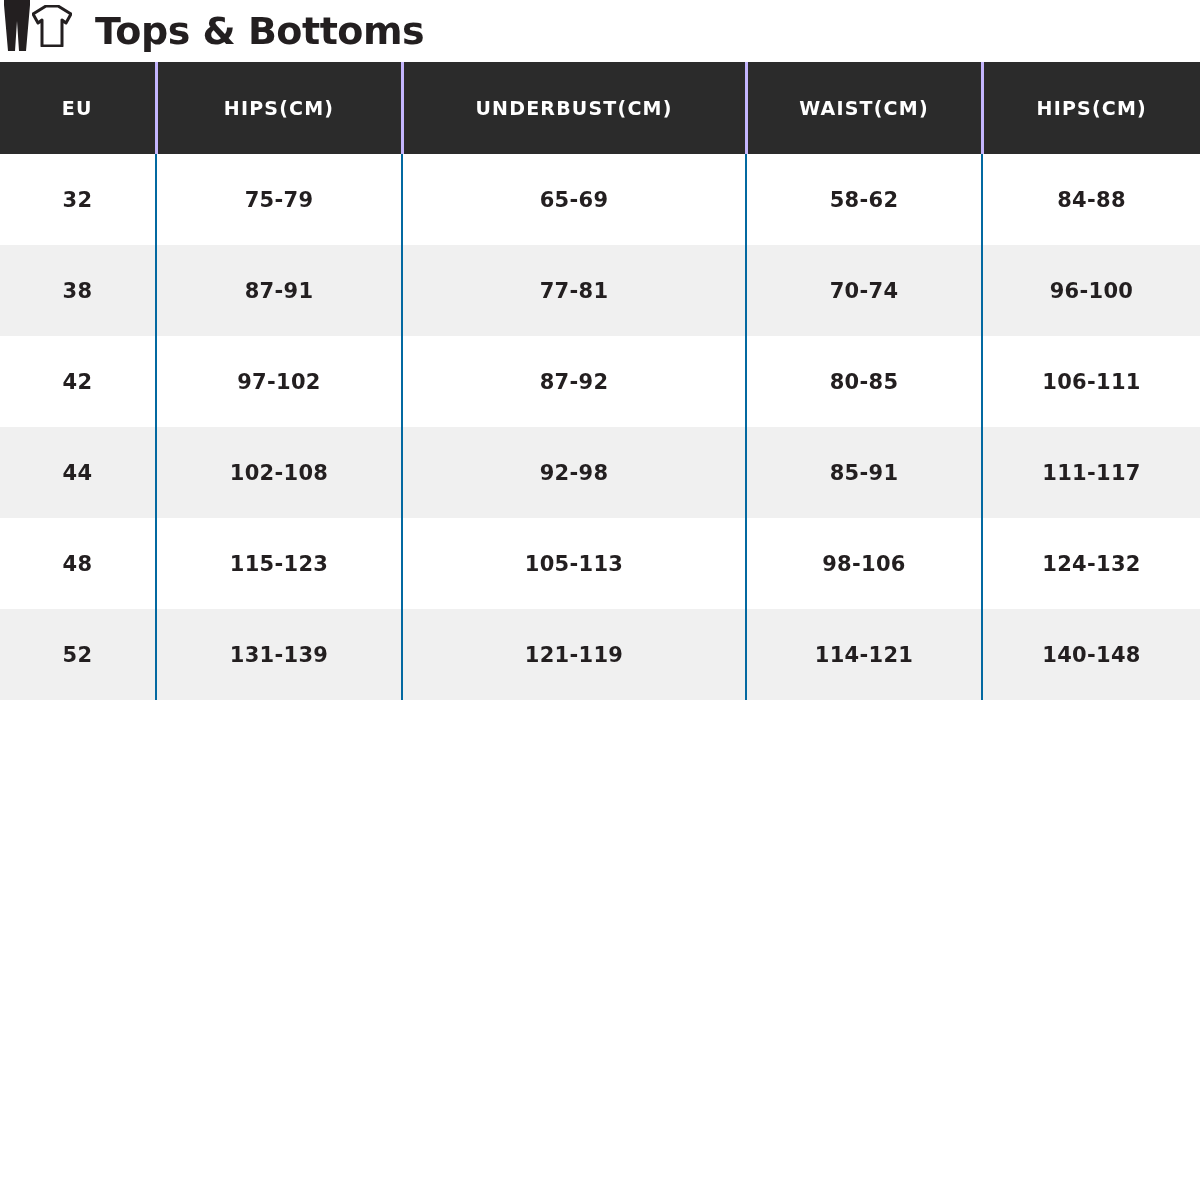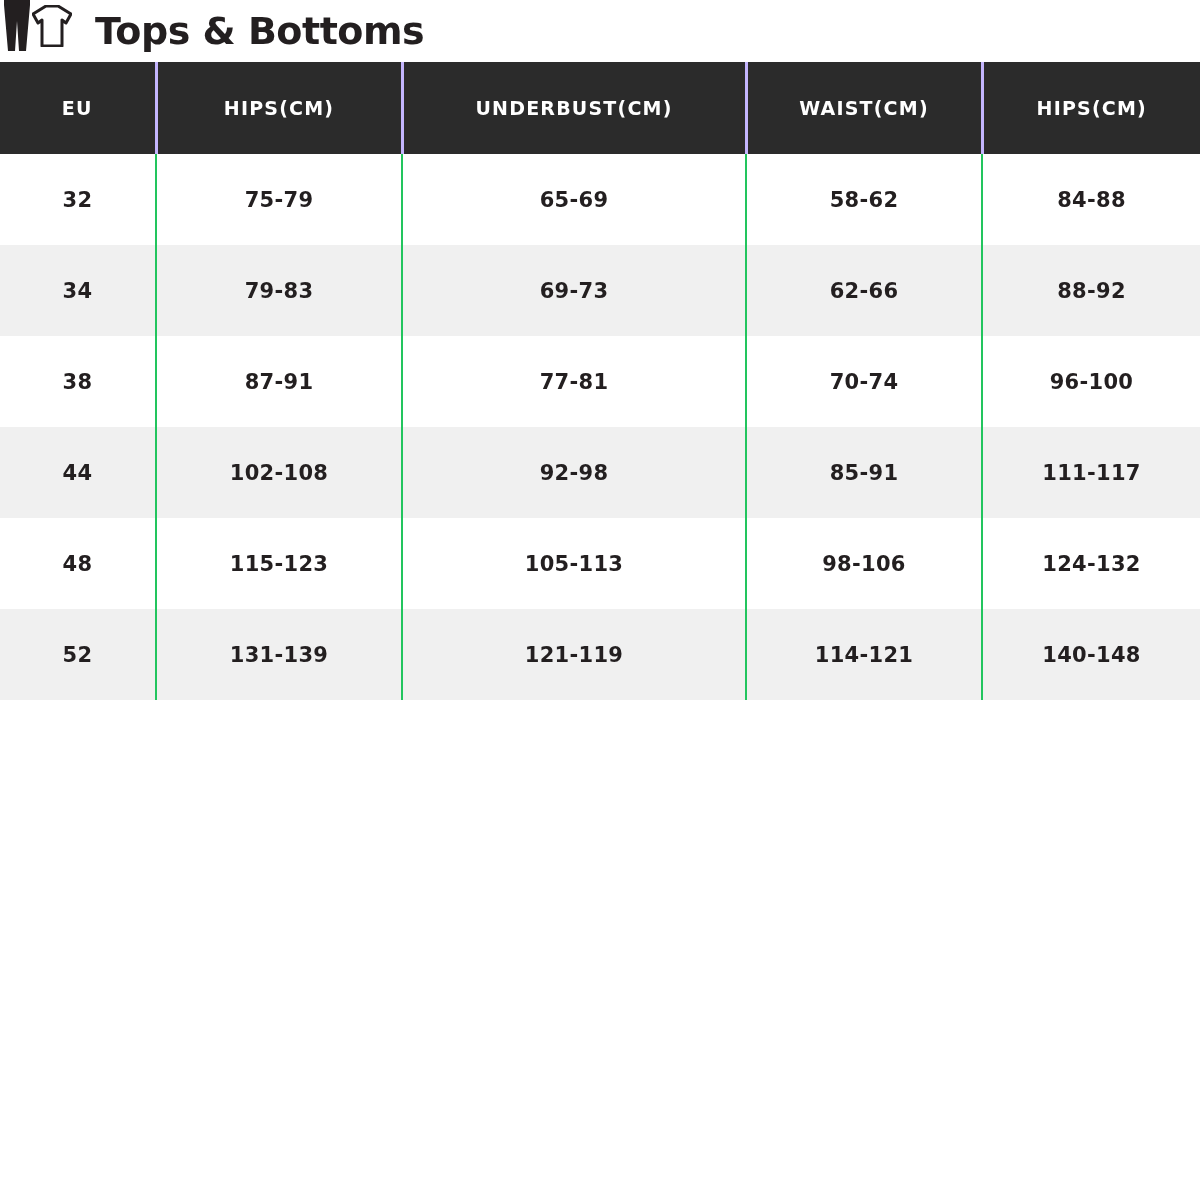"32" table.size-table tbody td { border-right: 2px solid #22c55e -> 2px solid #0369a1 }
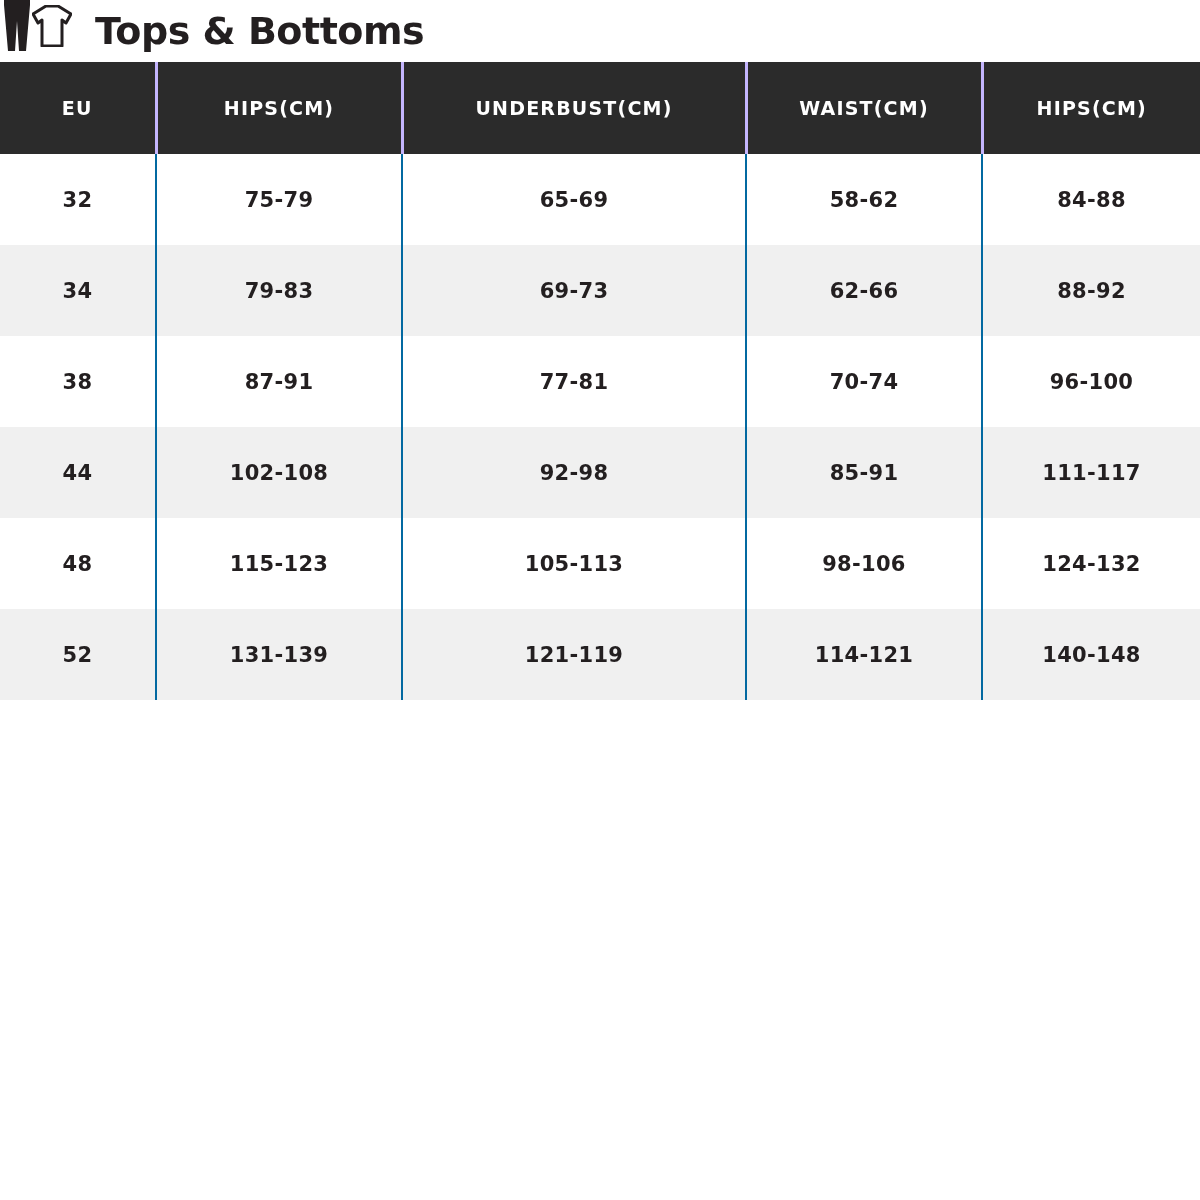"34" tr { html: <tr> <td>34</td> <td>79-83</td> <td>69-73</td> <td>62-66</td> <td>88-92</td> </tr> -> none }
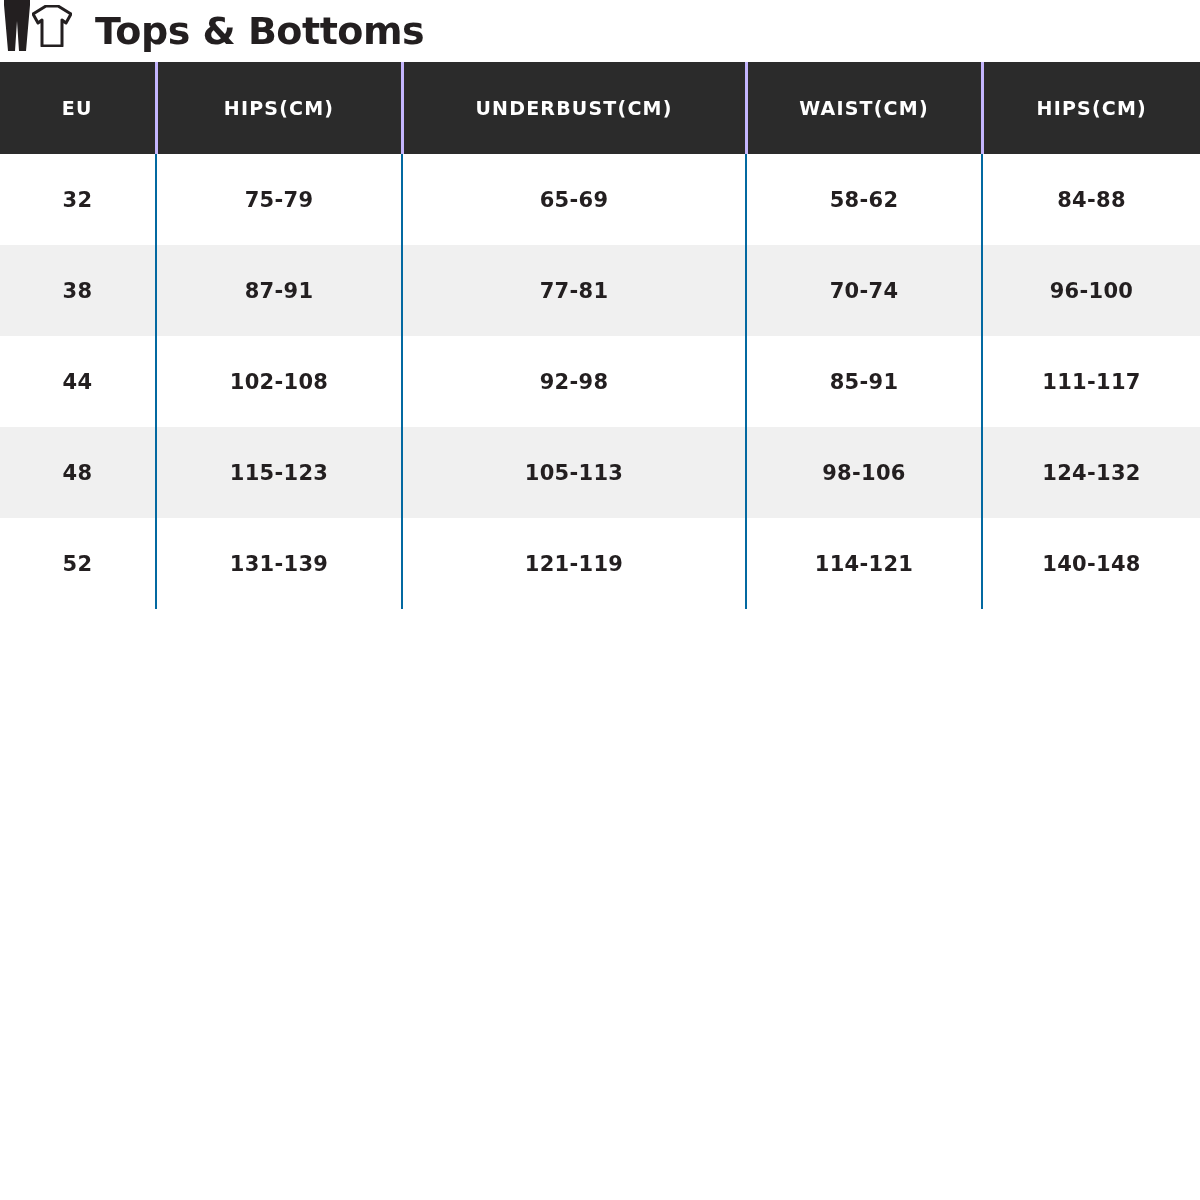"42" tr { html: none -> <tr> <td>42</td> <td>97-102</td> <td>87-92</td> <td>80-85</td> <td>106-111</td> </tr> }
